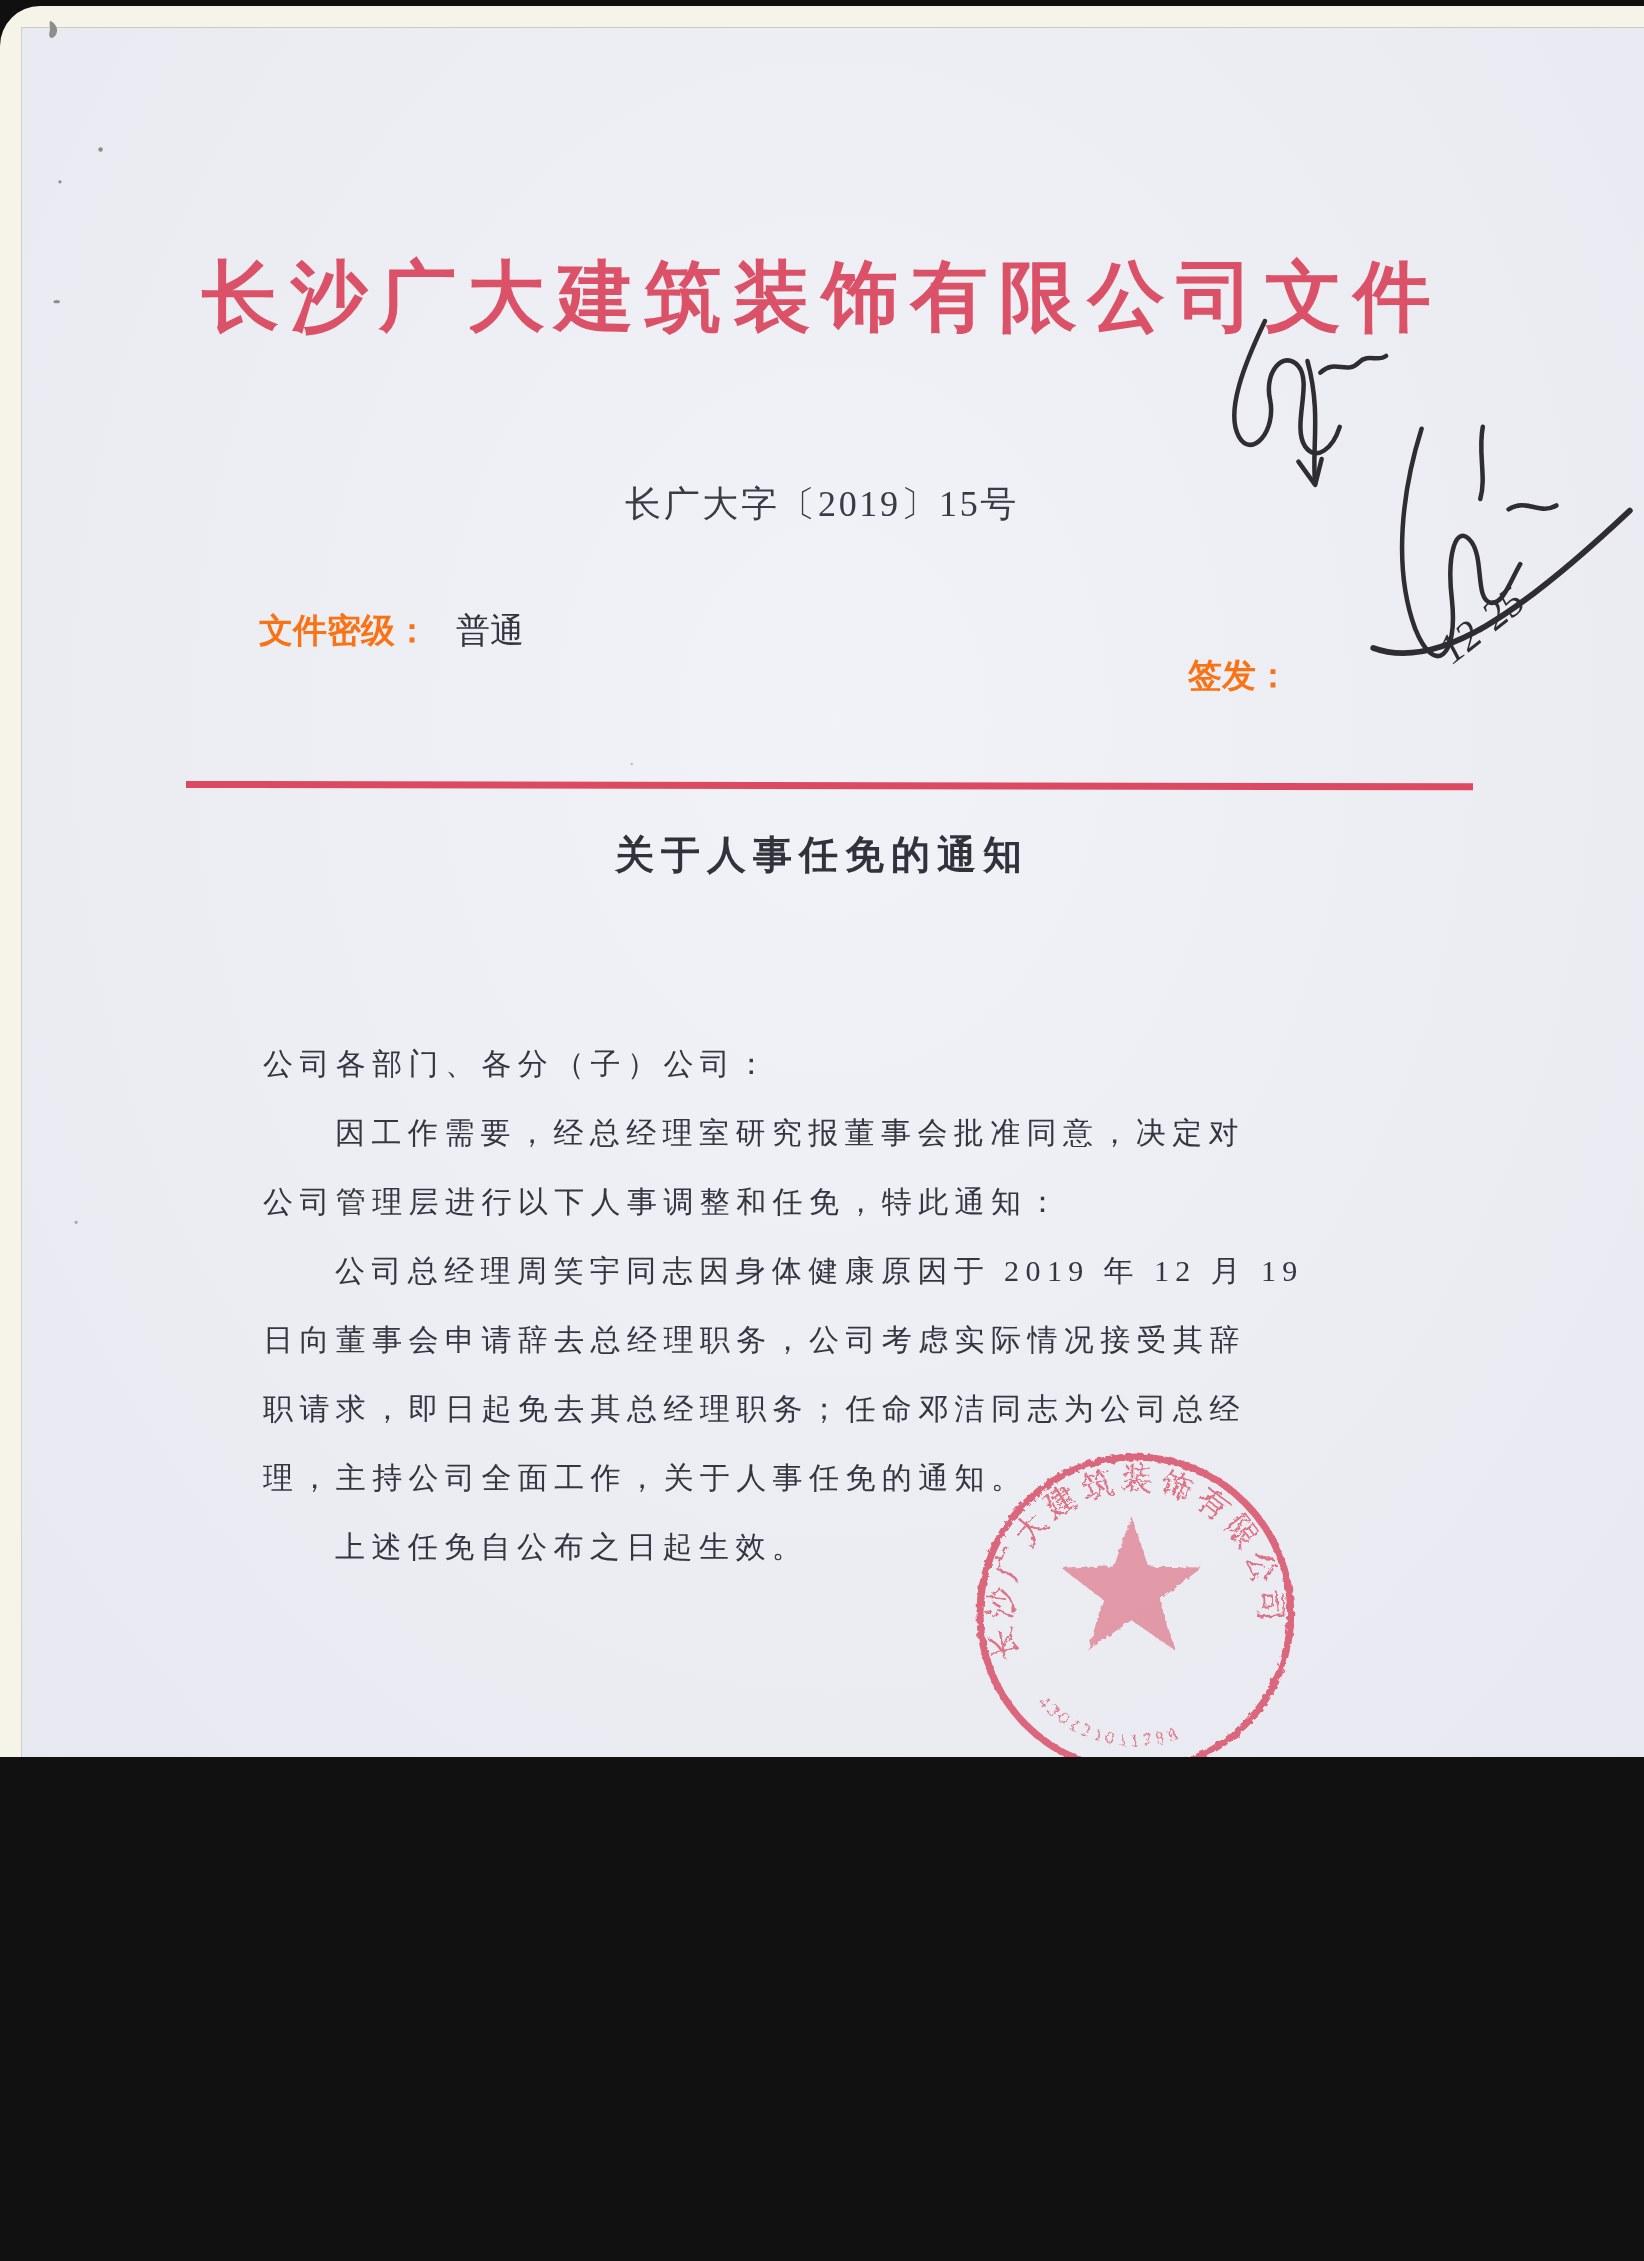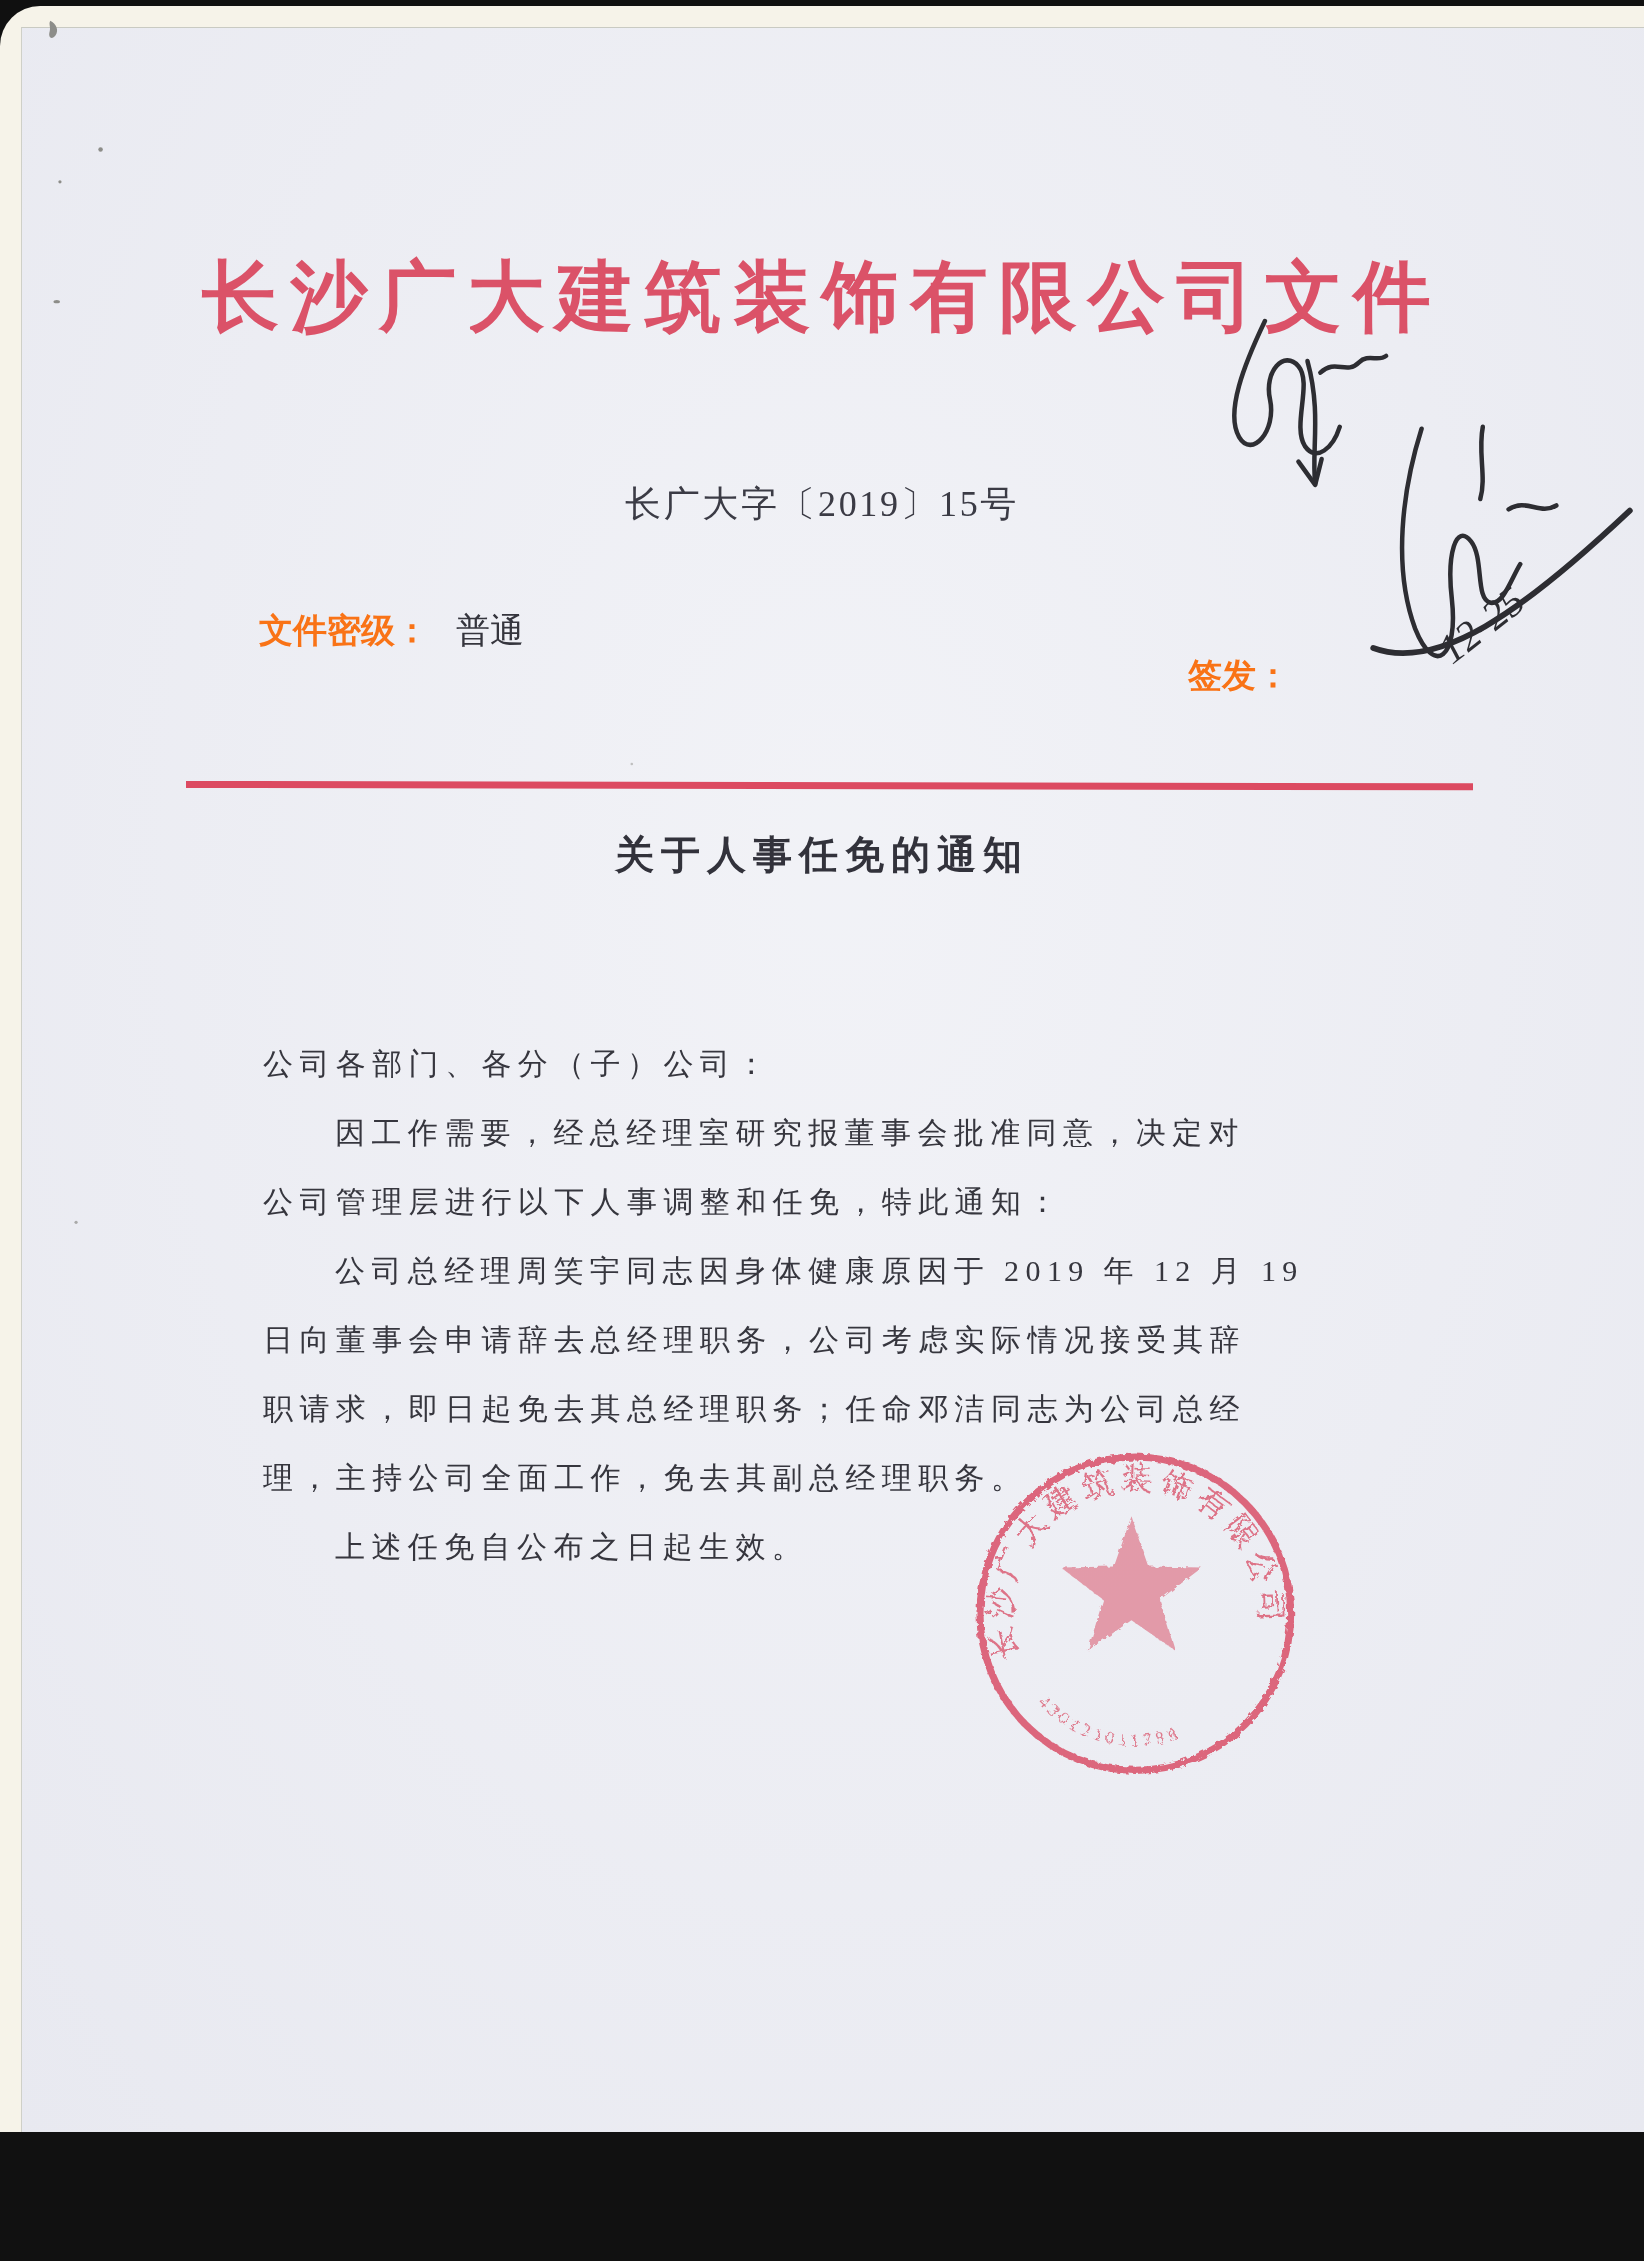"长沙广大建筑装饰有限公司文件" .scan { height: 2132px -> 1757px }
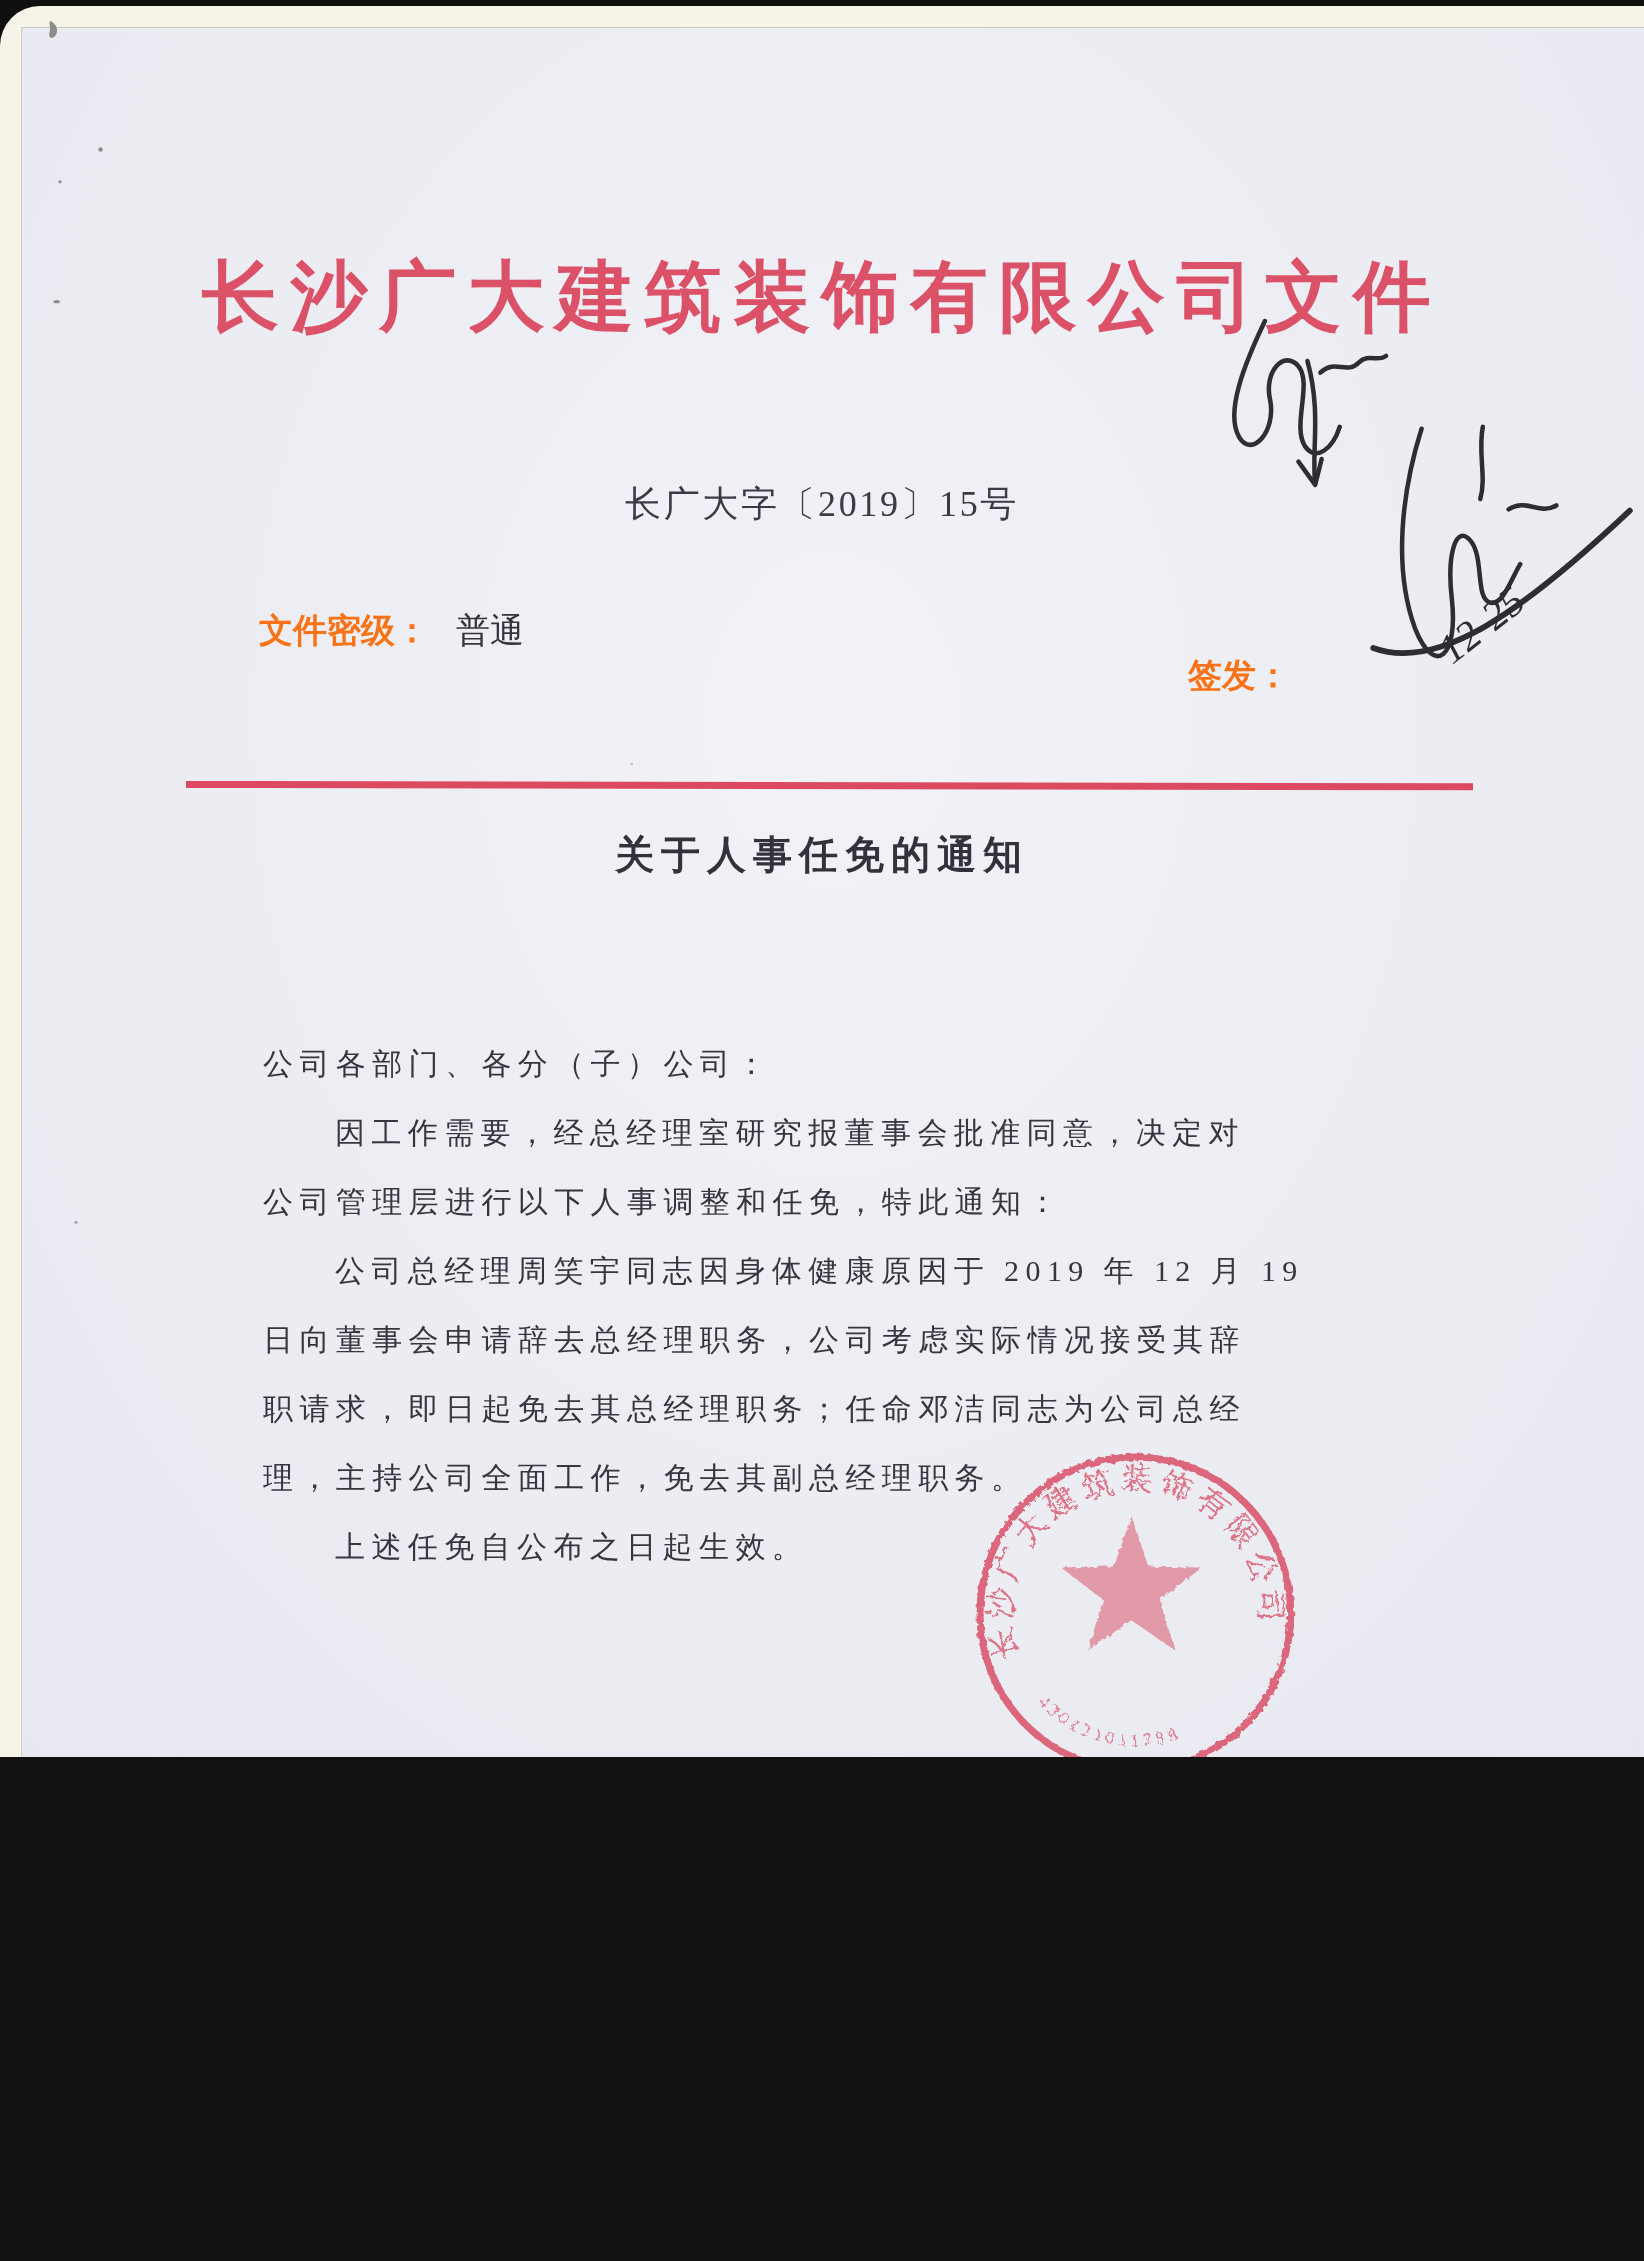"理，主持公司全面工作，免去其副总经理职务。" div.body-line { text: 免去其副总经理职务 -> 关于人事任免的通知 }
